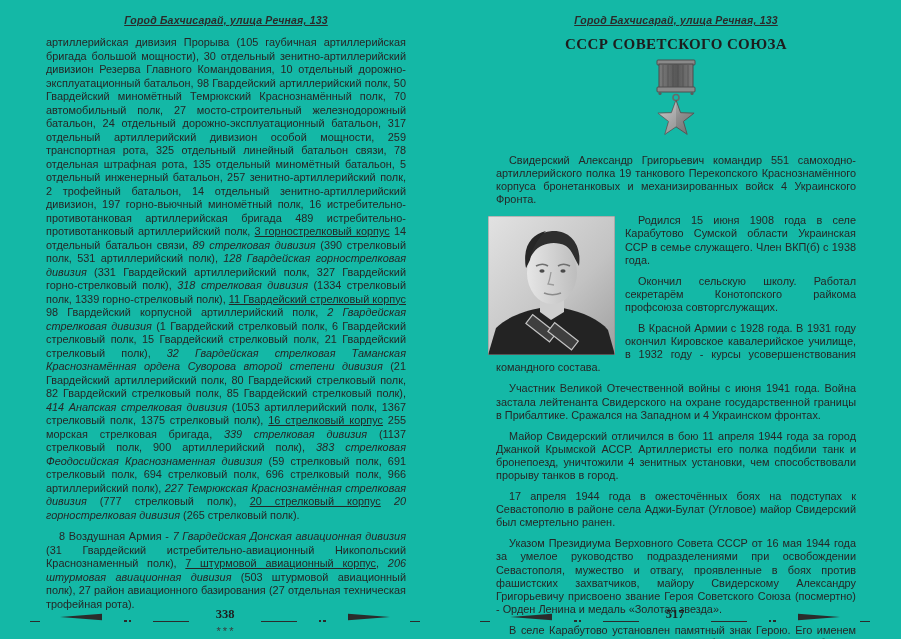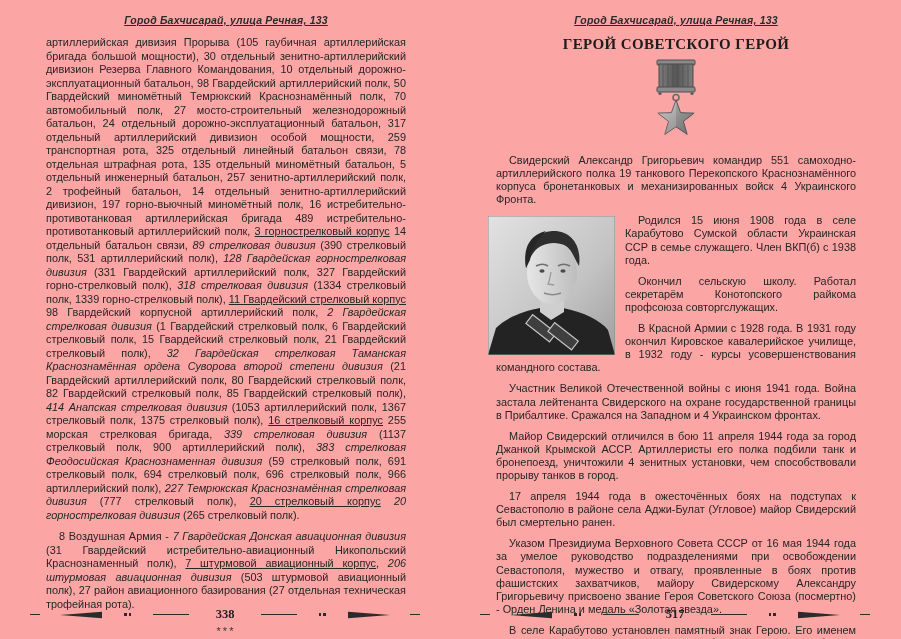"Город Бахчисарай, улица Речная, 133" .spread { background: #fca5a5 -> #14b8a6 }
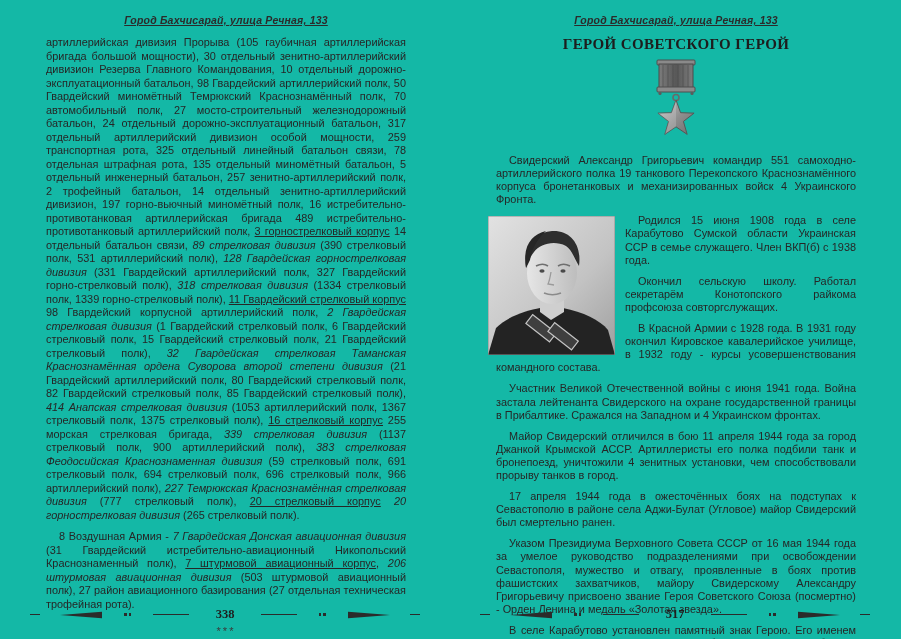"ГЕРОЙ СОВЕТСКОГО ГЕРОЙ" div.hero-title { text: ГЕРОЙ СОВЕТСКОГО ГЕРОЙ -> СССР СОВЕТСКОГО СОЮЗА }
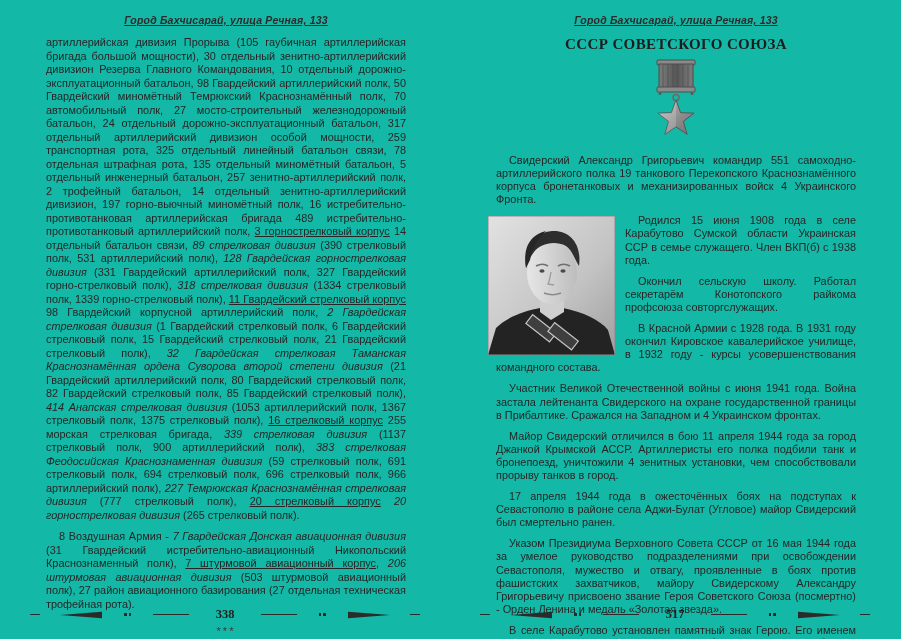"338" .page-footer { align-items: center -> flex-end }
